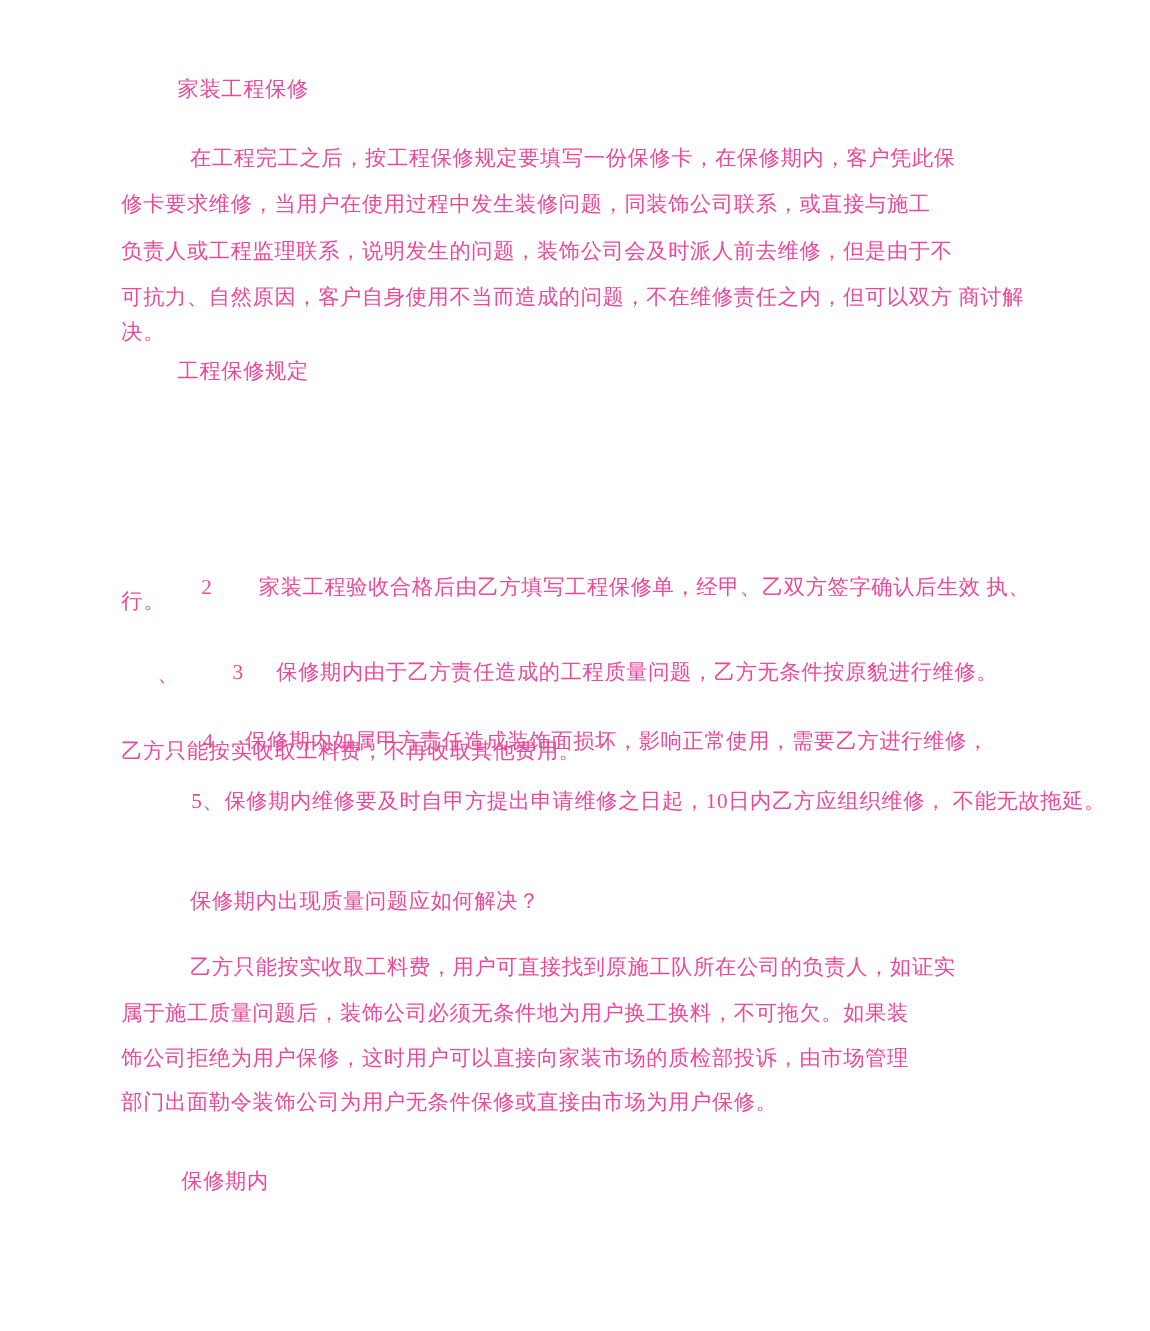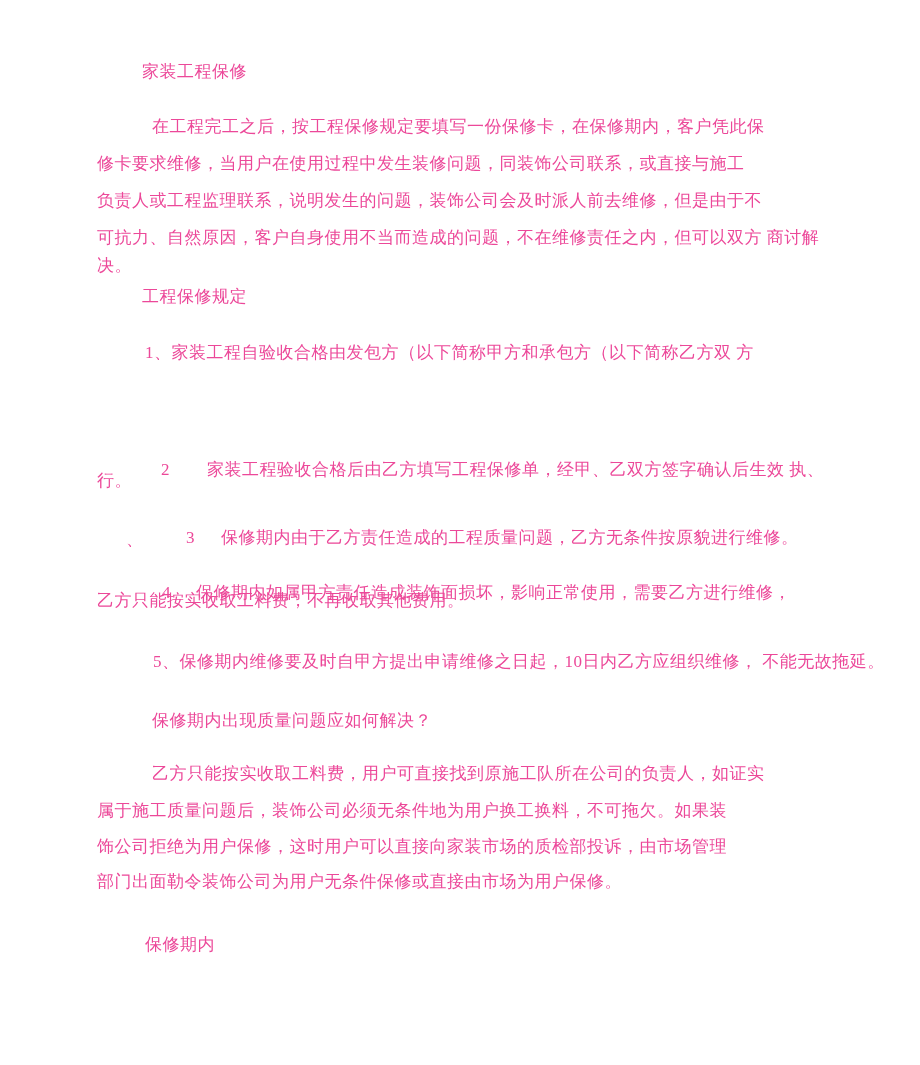"1、家装工程自验收合格由发包方（以下简称甲方和承包方（以下简称乙方双 方" div.ln { html: <div>1、家装工程自验收合格由发包方（以下简称甲方和承包方（以下简称乙方双 方</div> -> none }
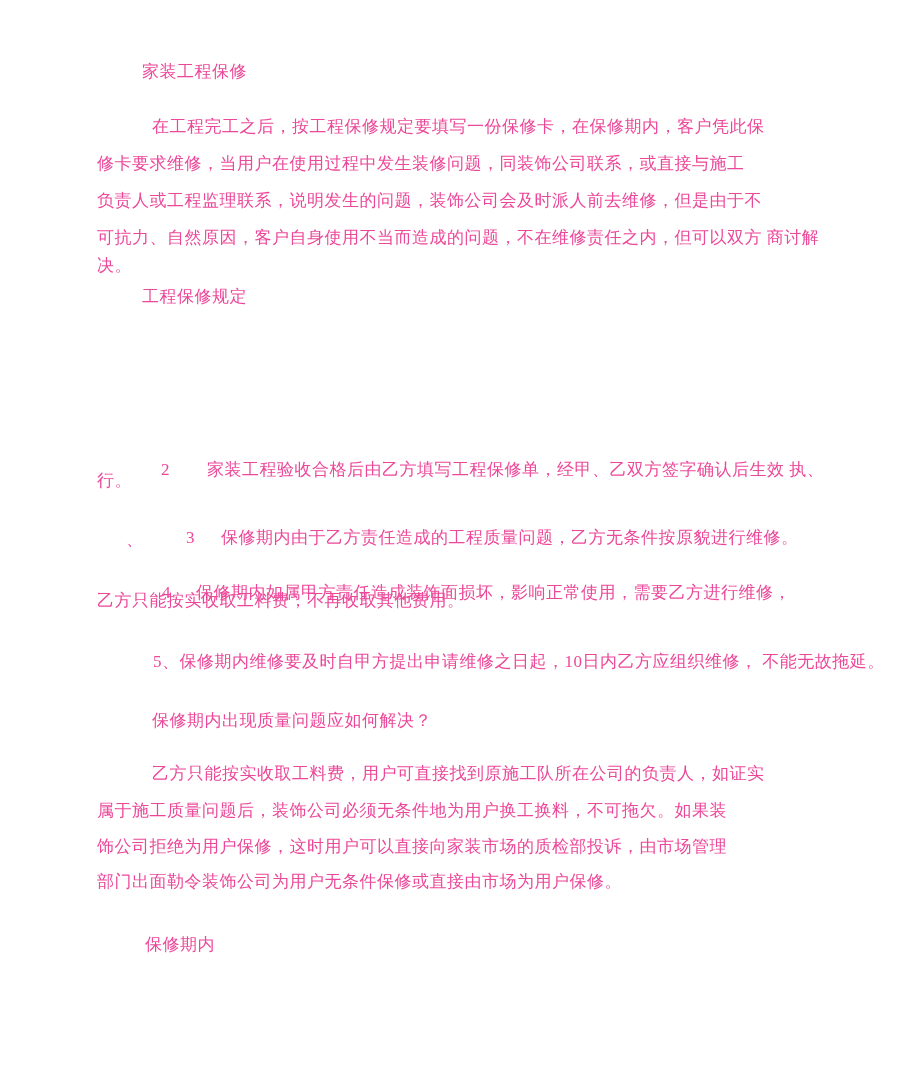"5、保修期内维修要及时自甲方提出申请维修之日起，10日内乙方应组织维修，" div.ln { top: 627px -> 606px }
